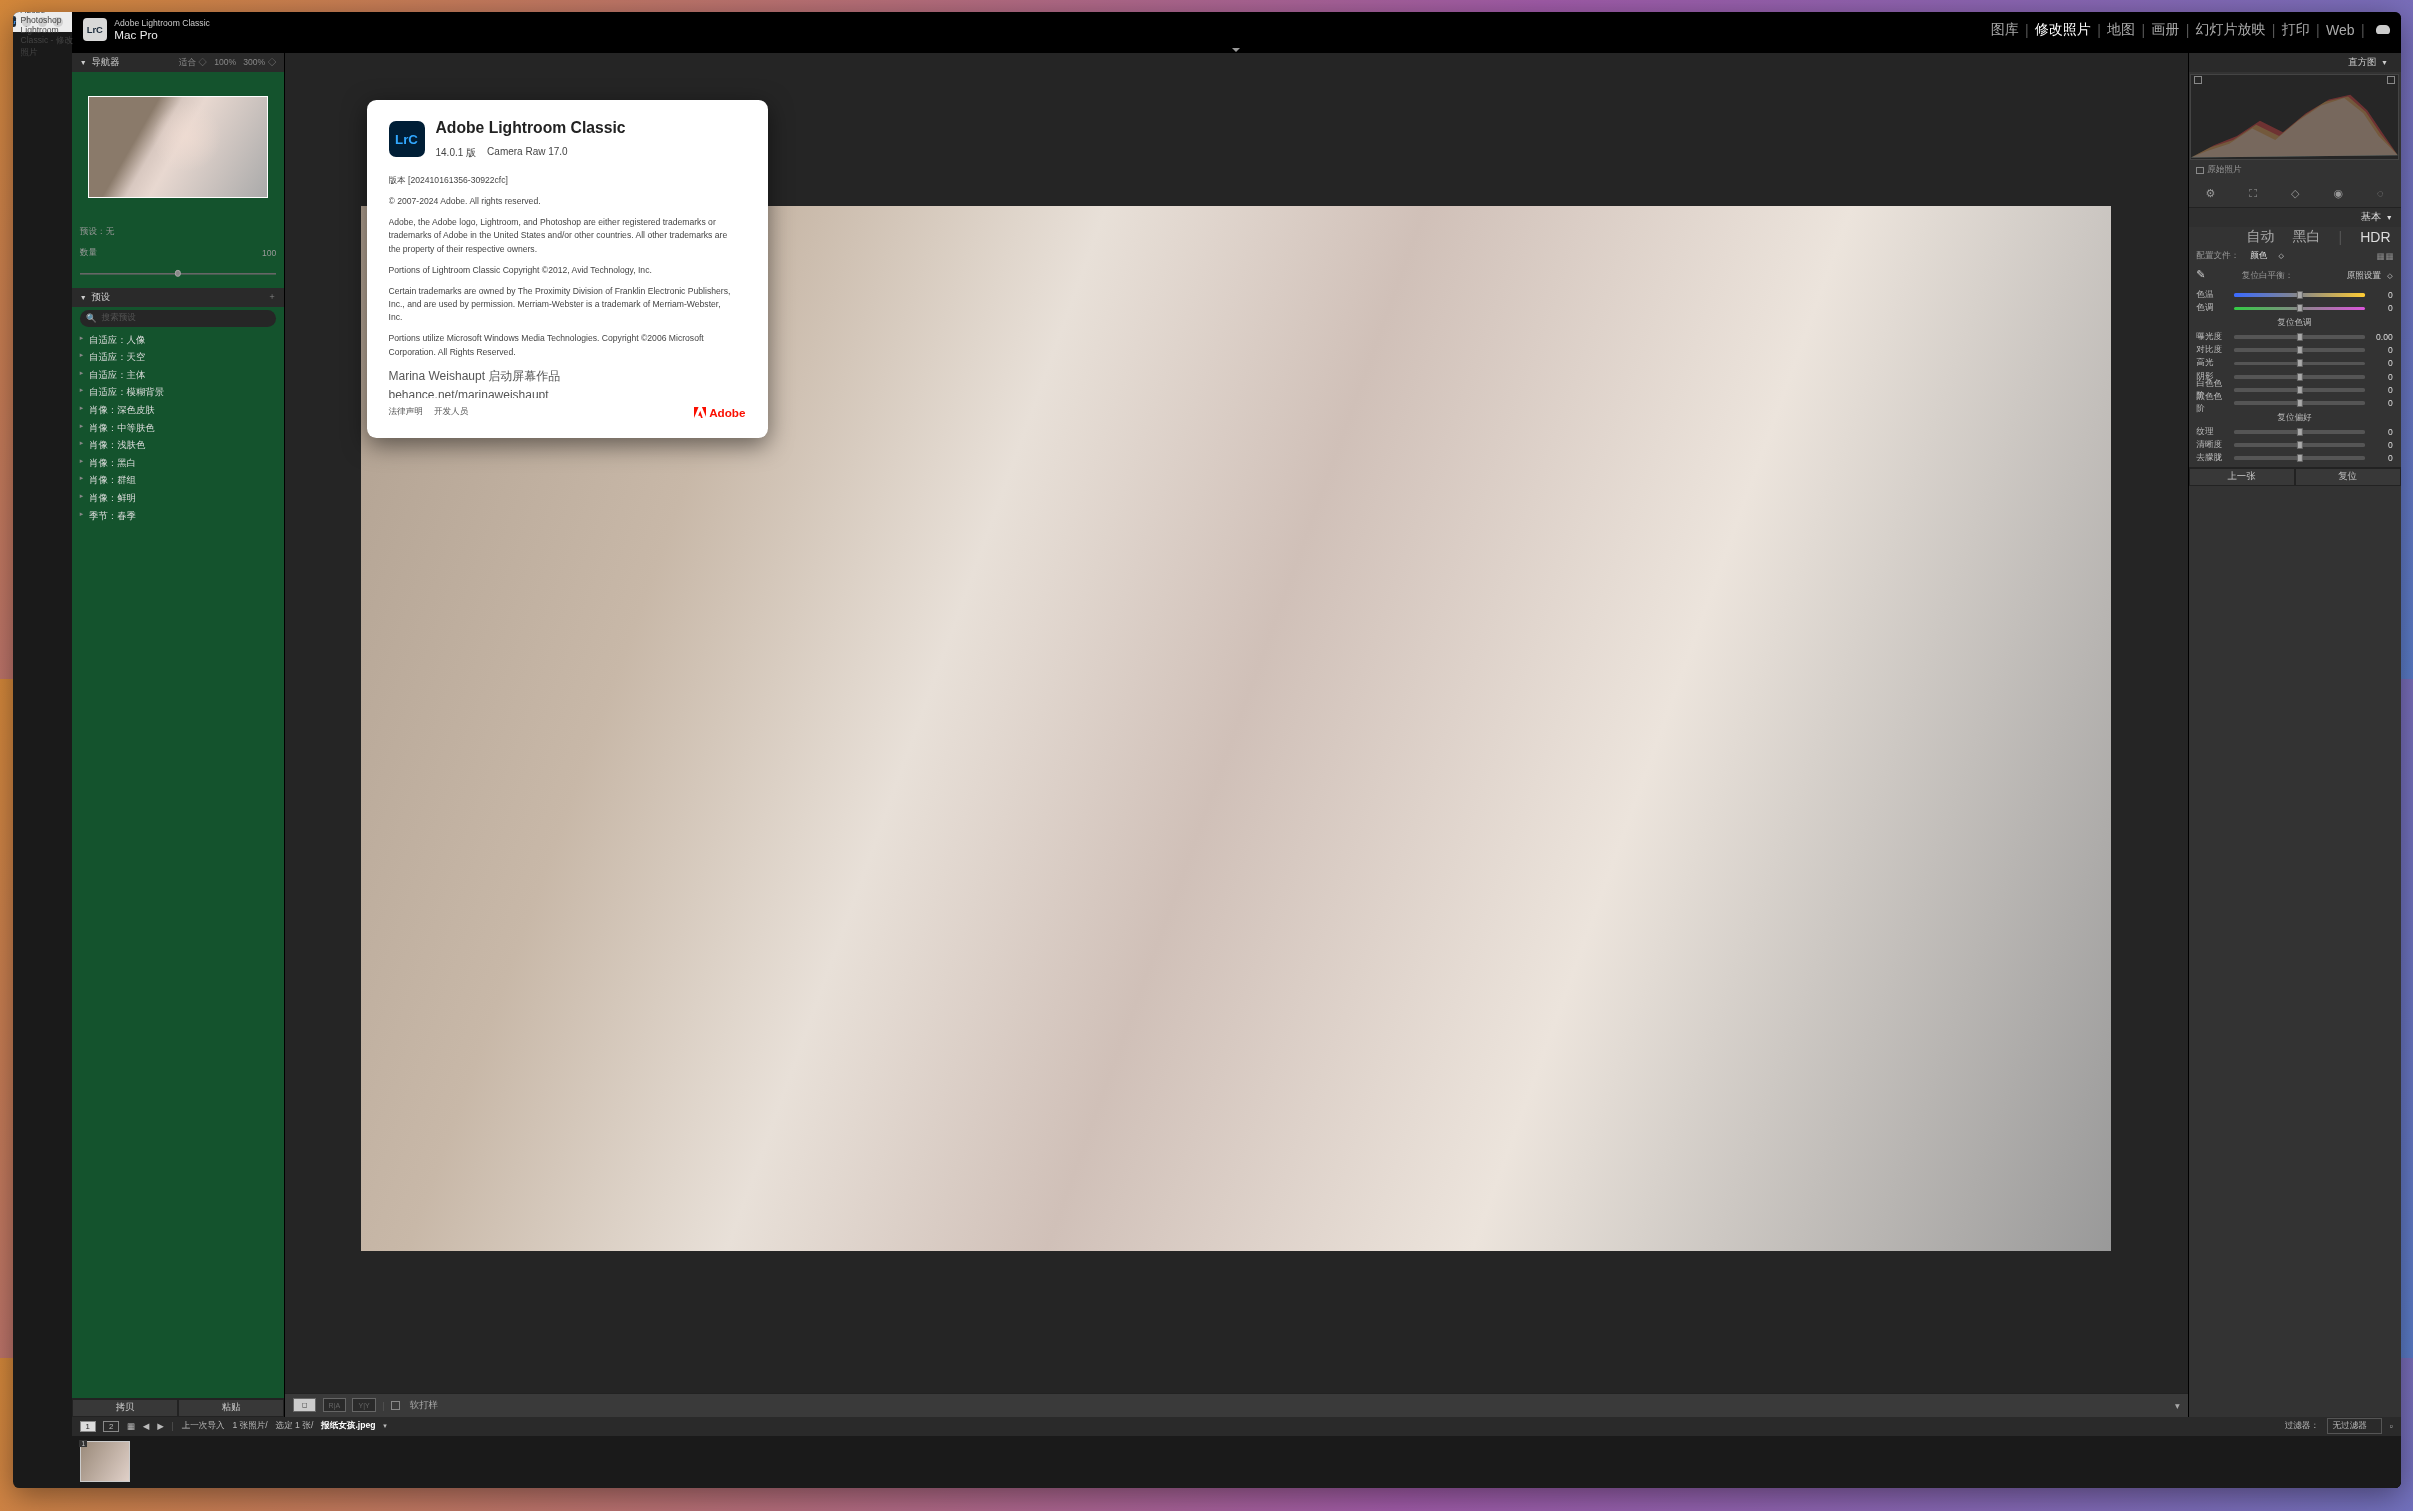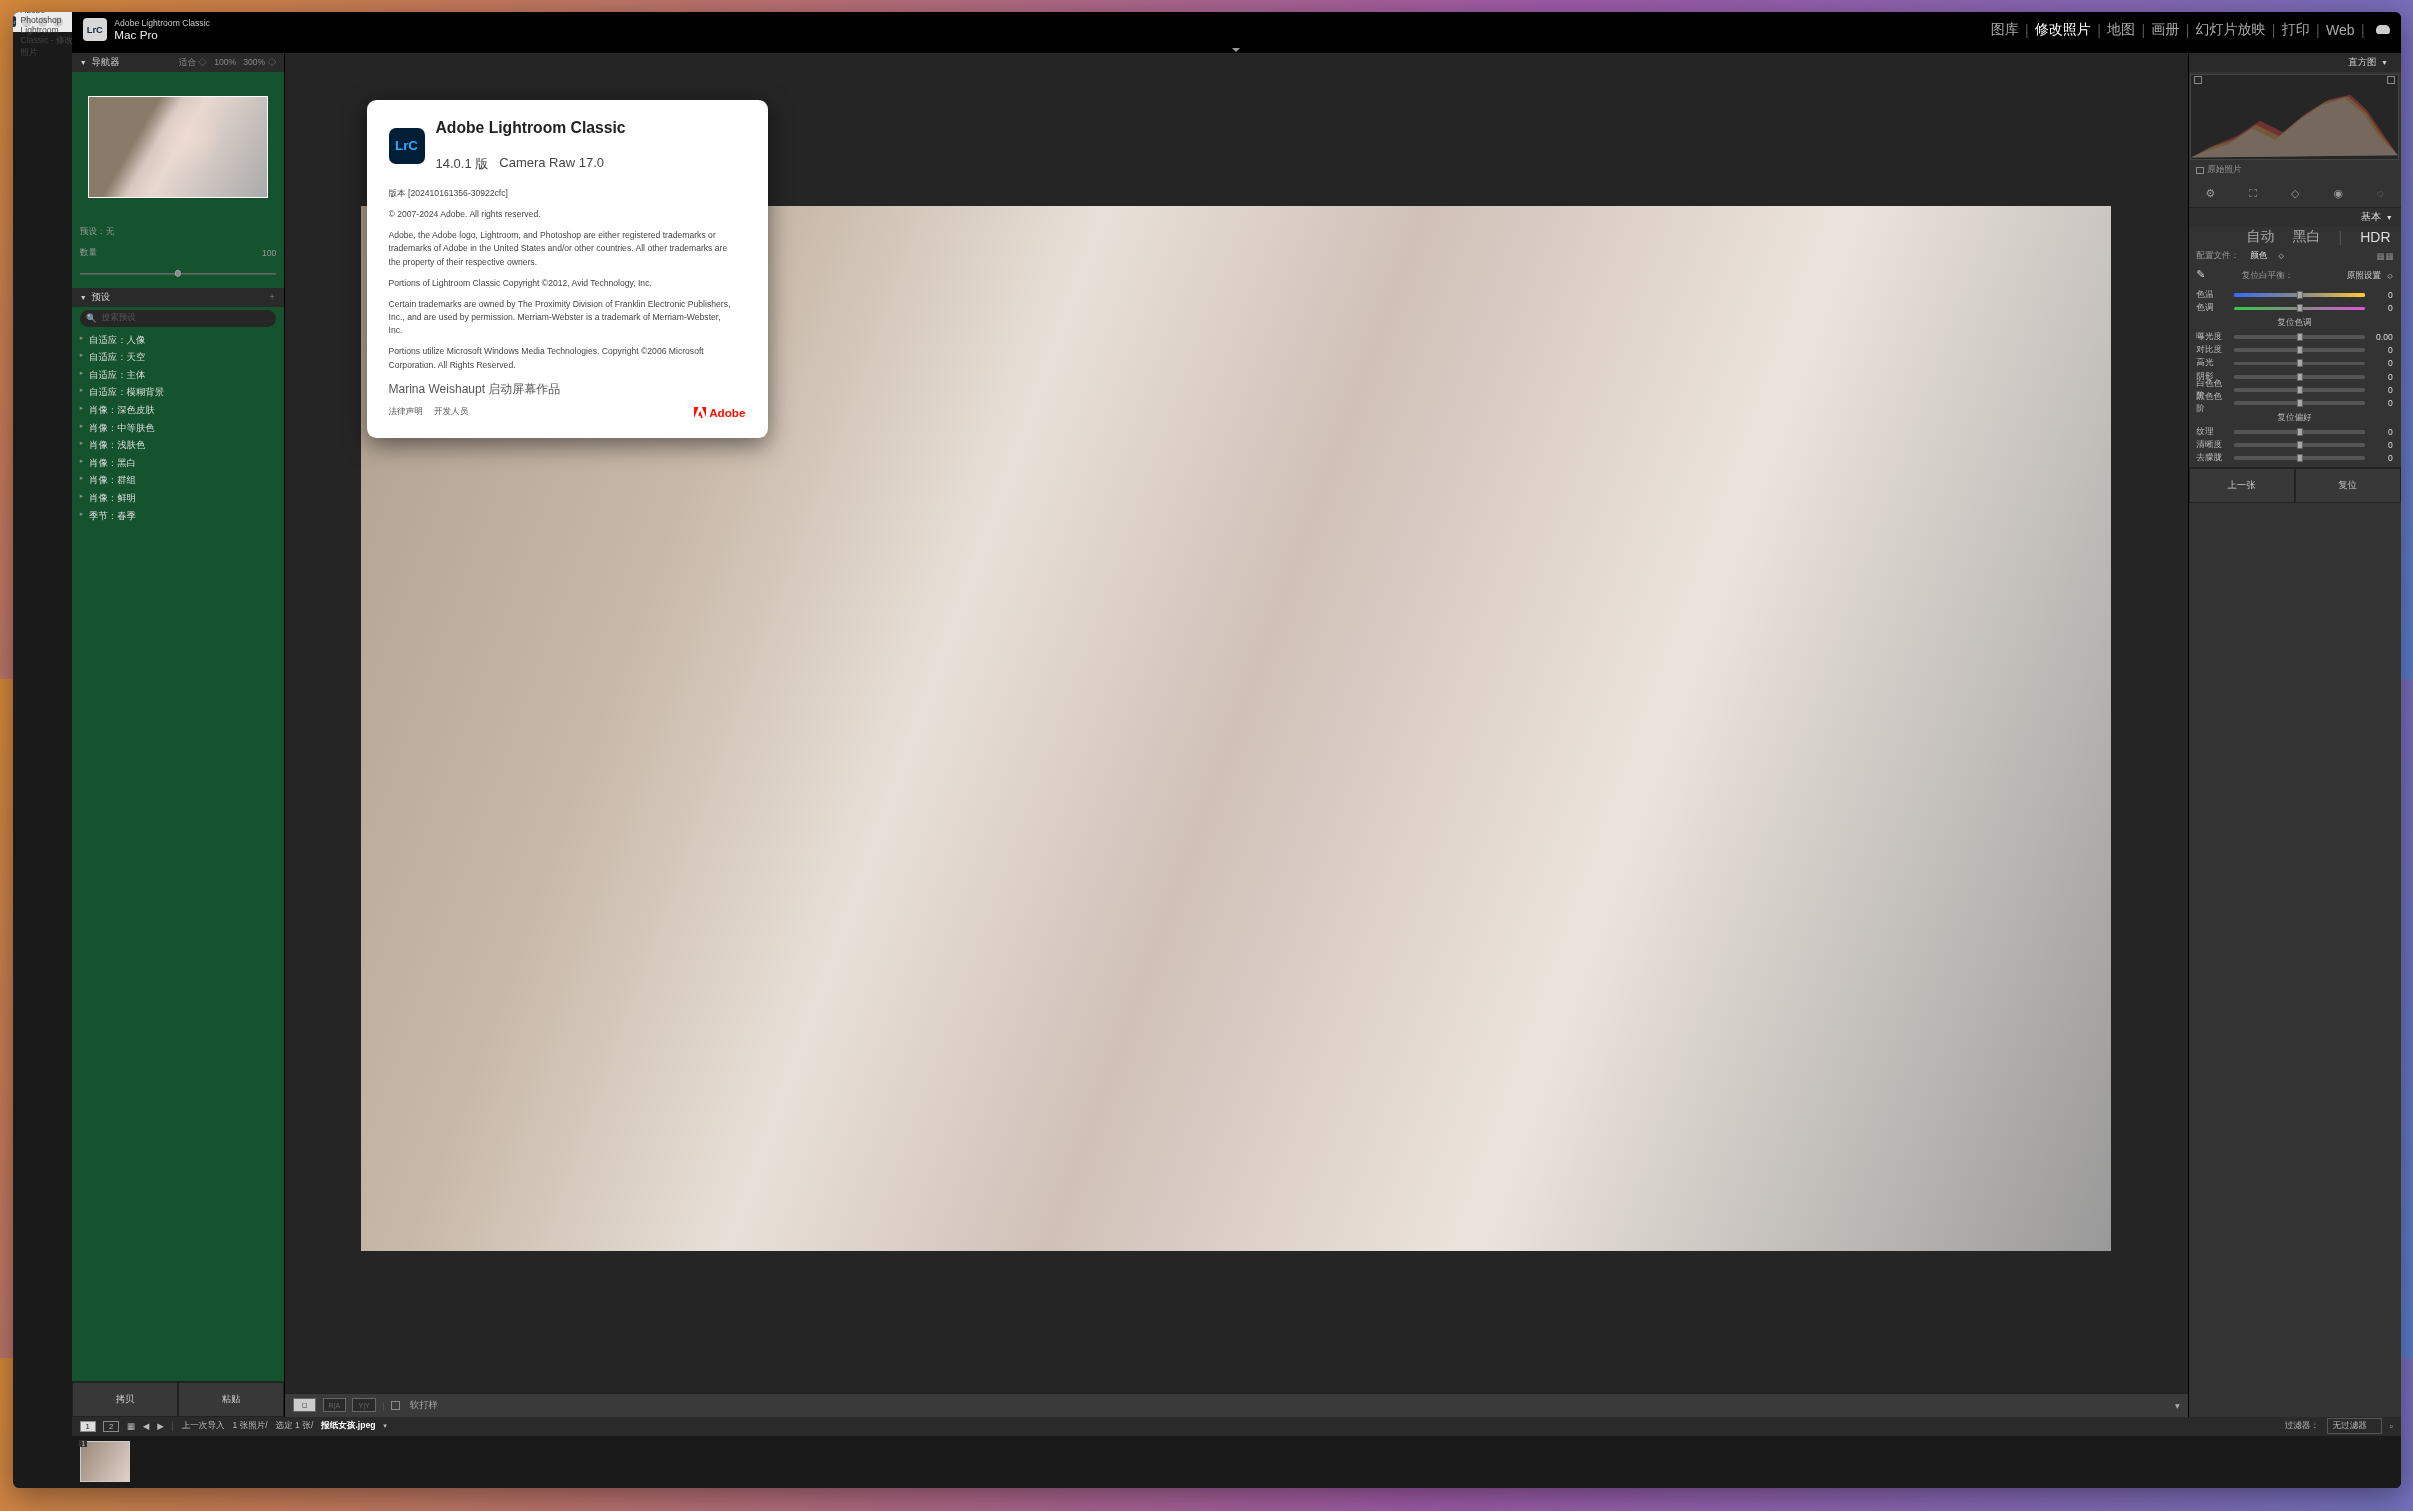"14.0.1 版" .about-ver { font-size: 13px -> 10px; margin-top: 18px -> 9px }
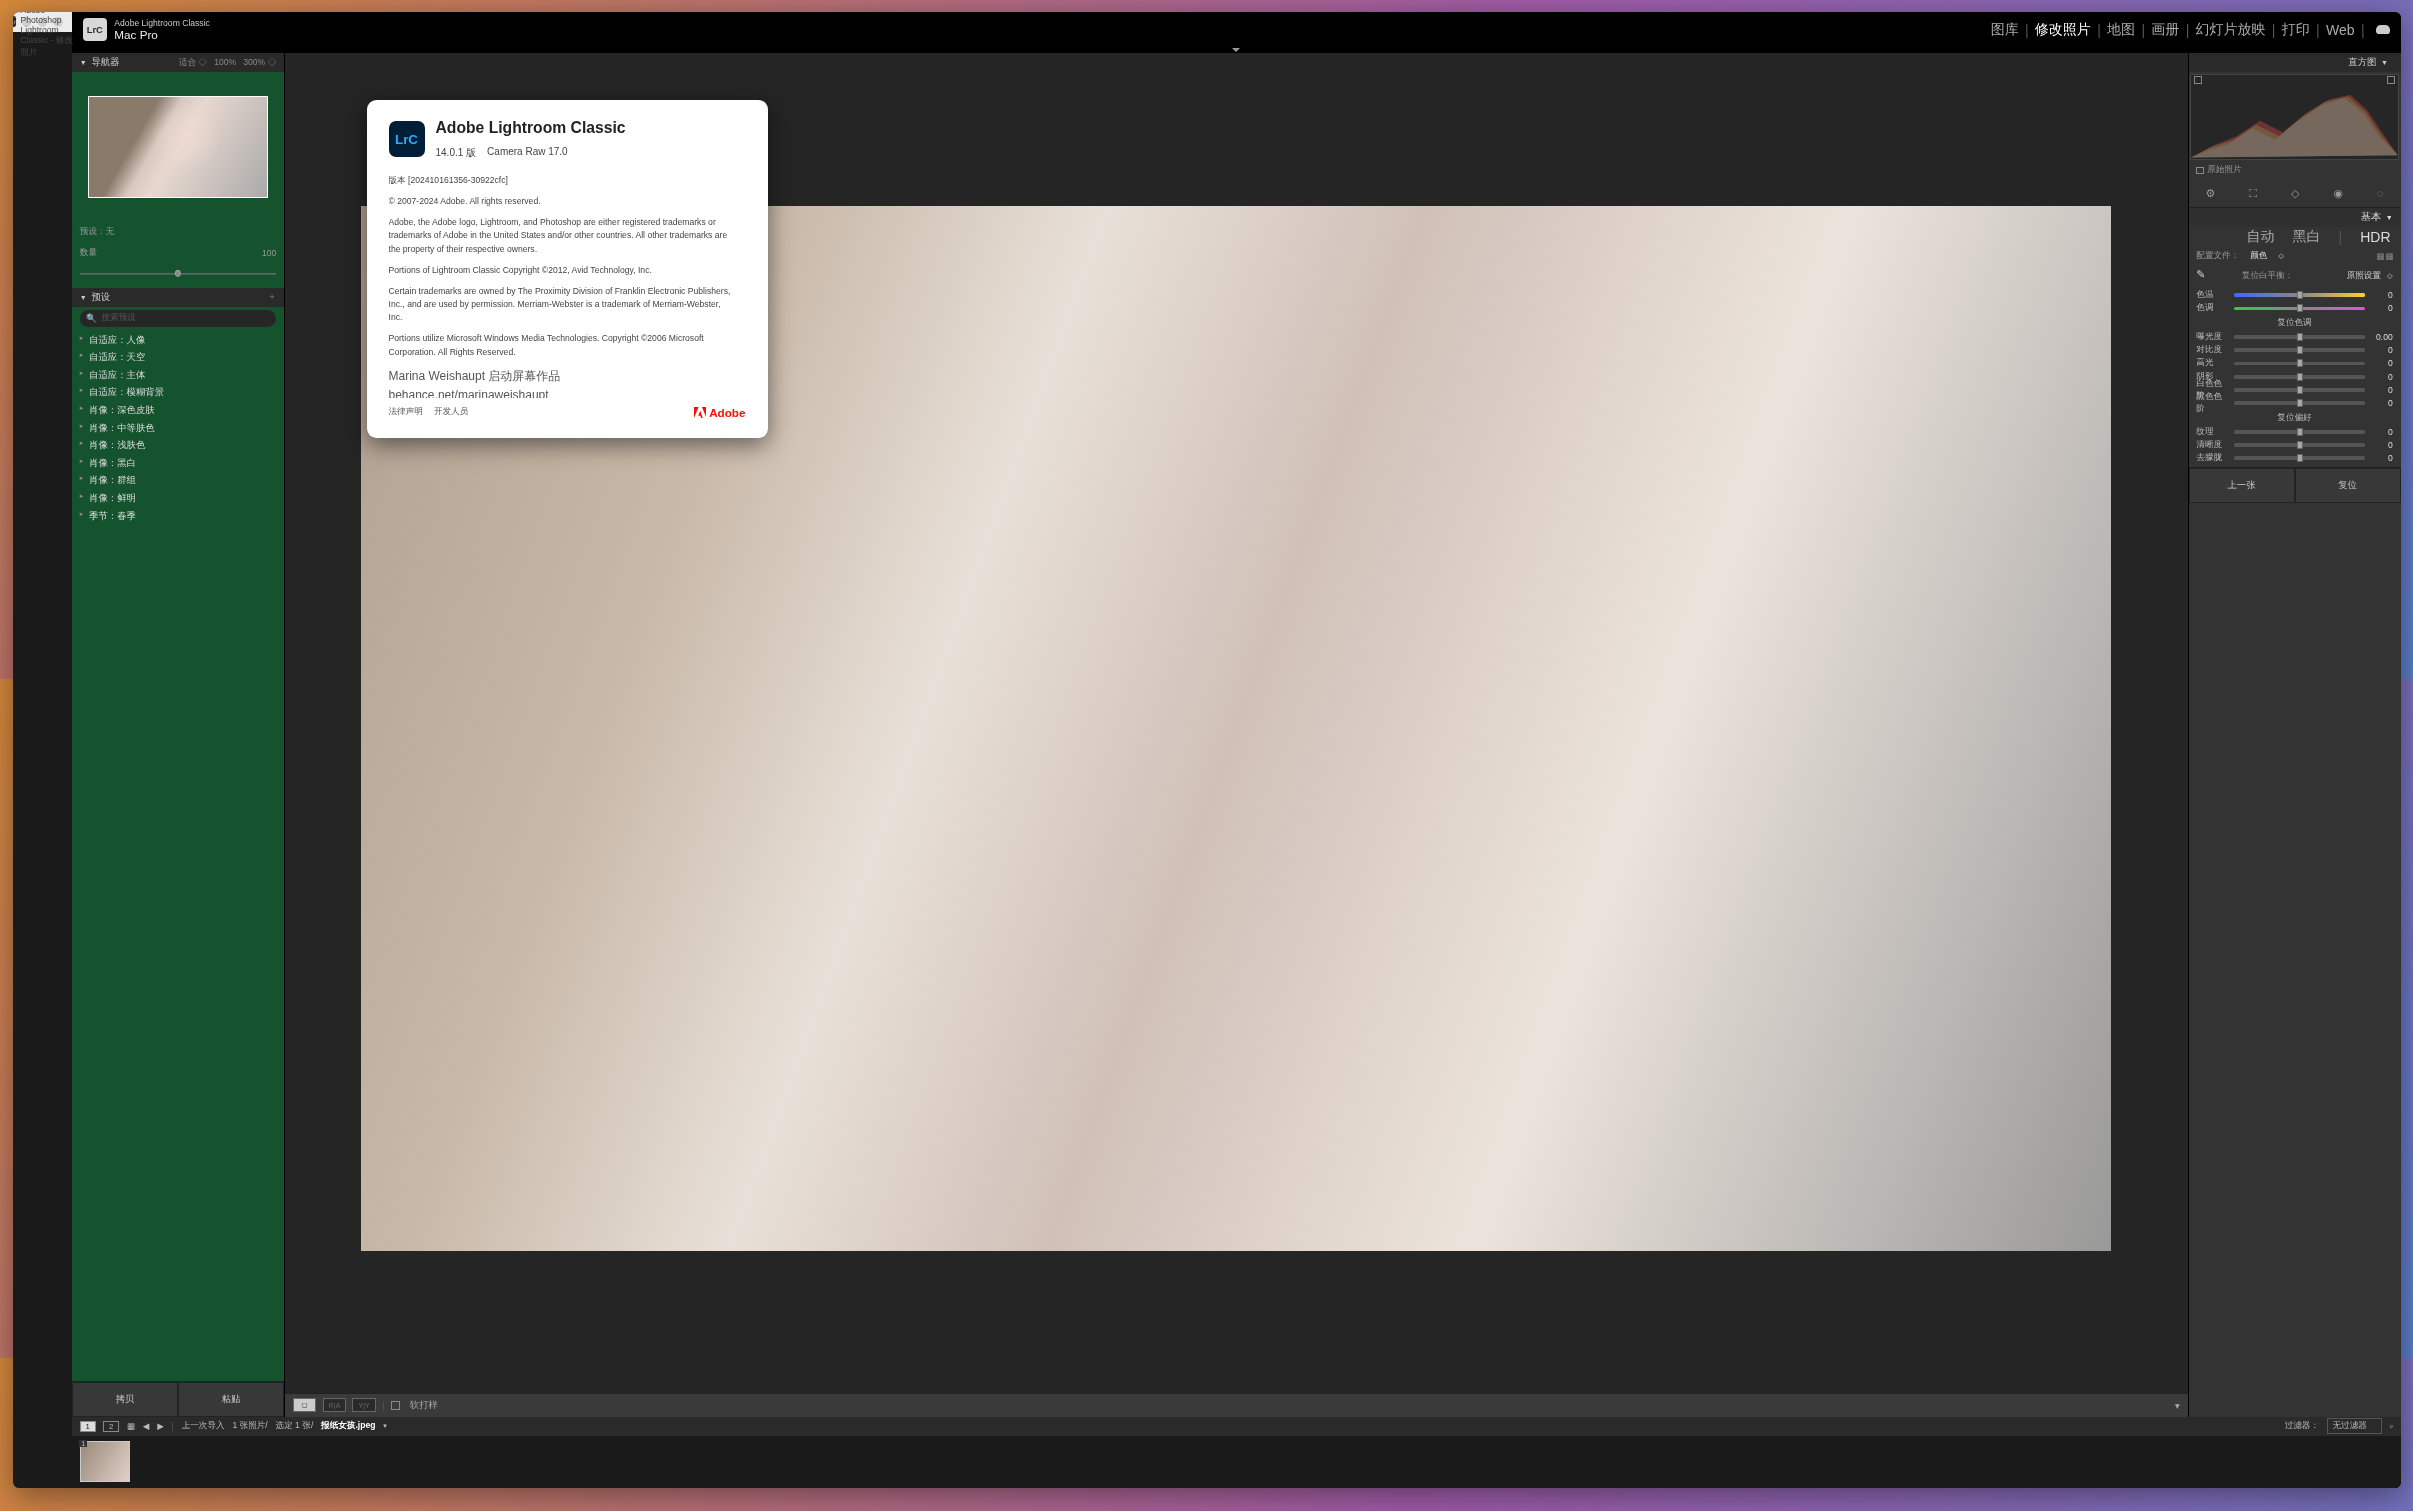"上一张" .btnrow { height: 36px -> 19px }
